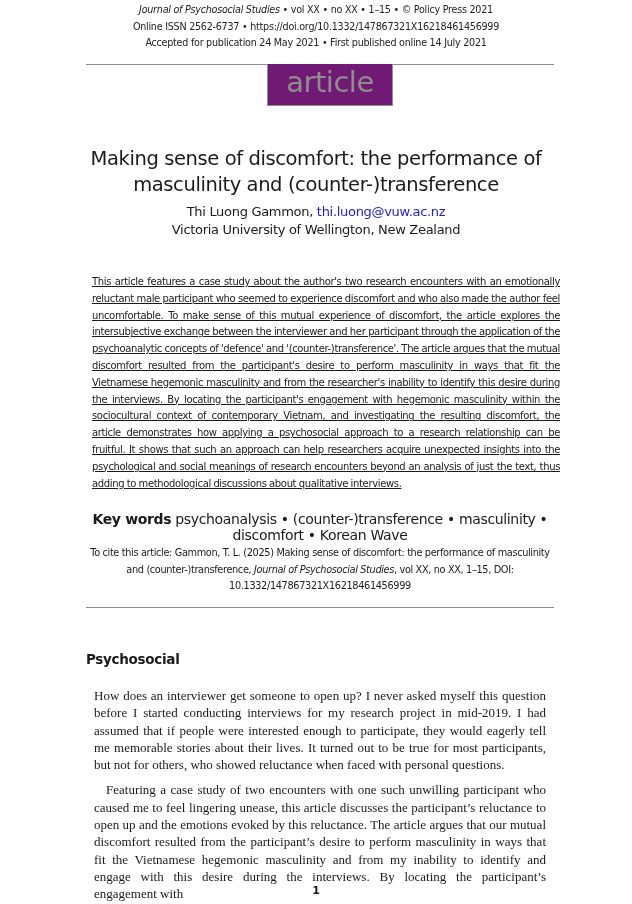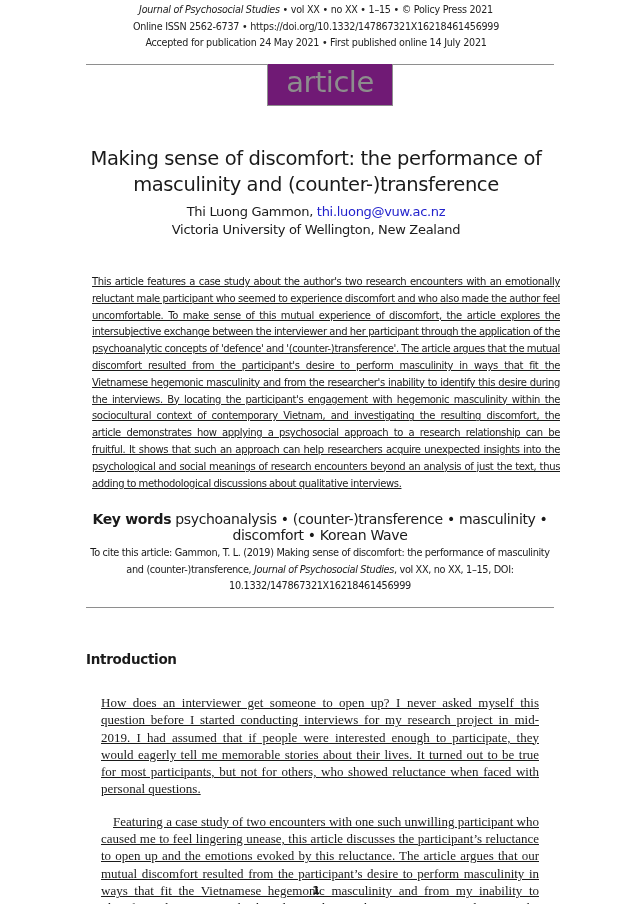"To cite this article: Gammon," span { text: 2019 -> 2025 }
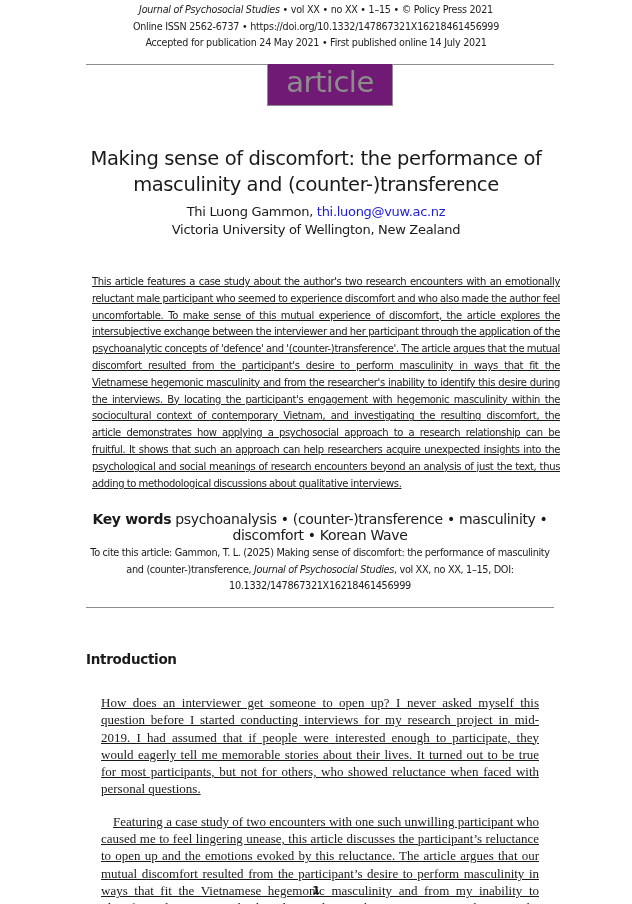"Introduction" div.h-intro { text: Introduction -> Psychosocial }
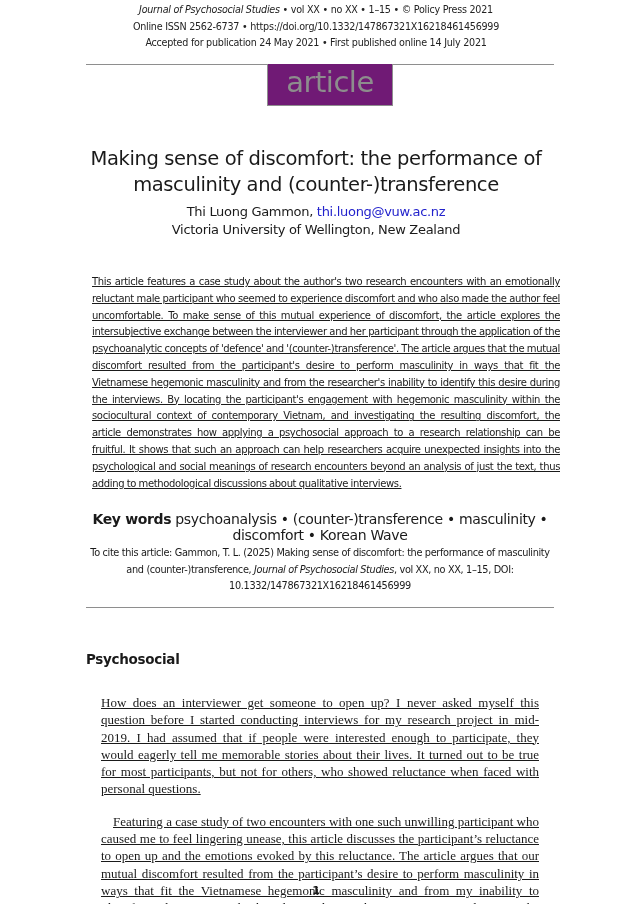"How does an interviewer get" .body-text p { margin: 15px -> 8px; text-decoration: underline -> none }
